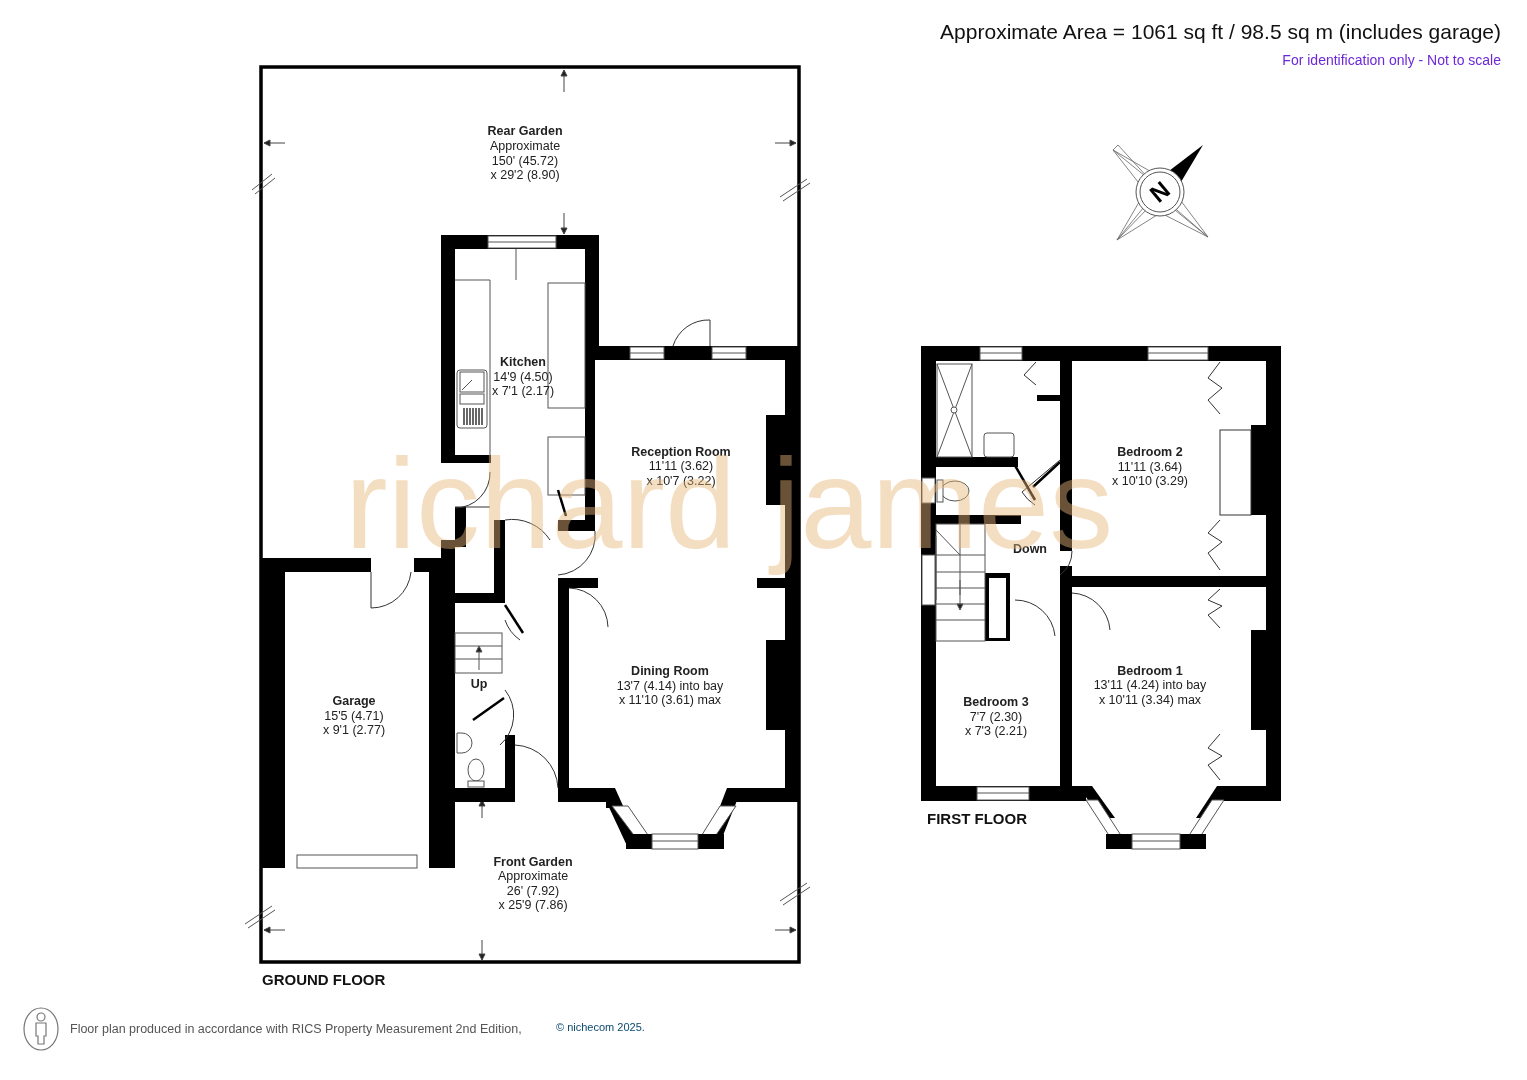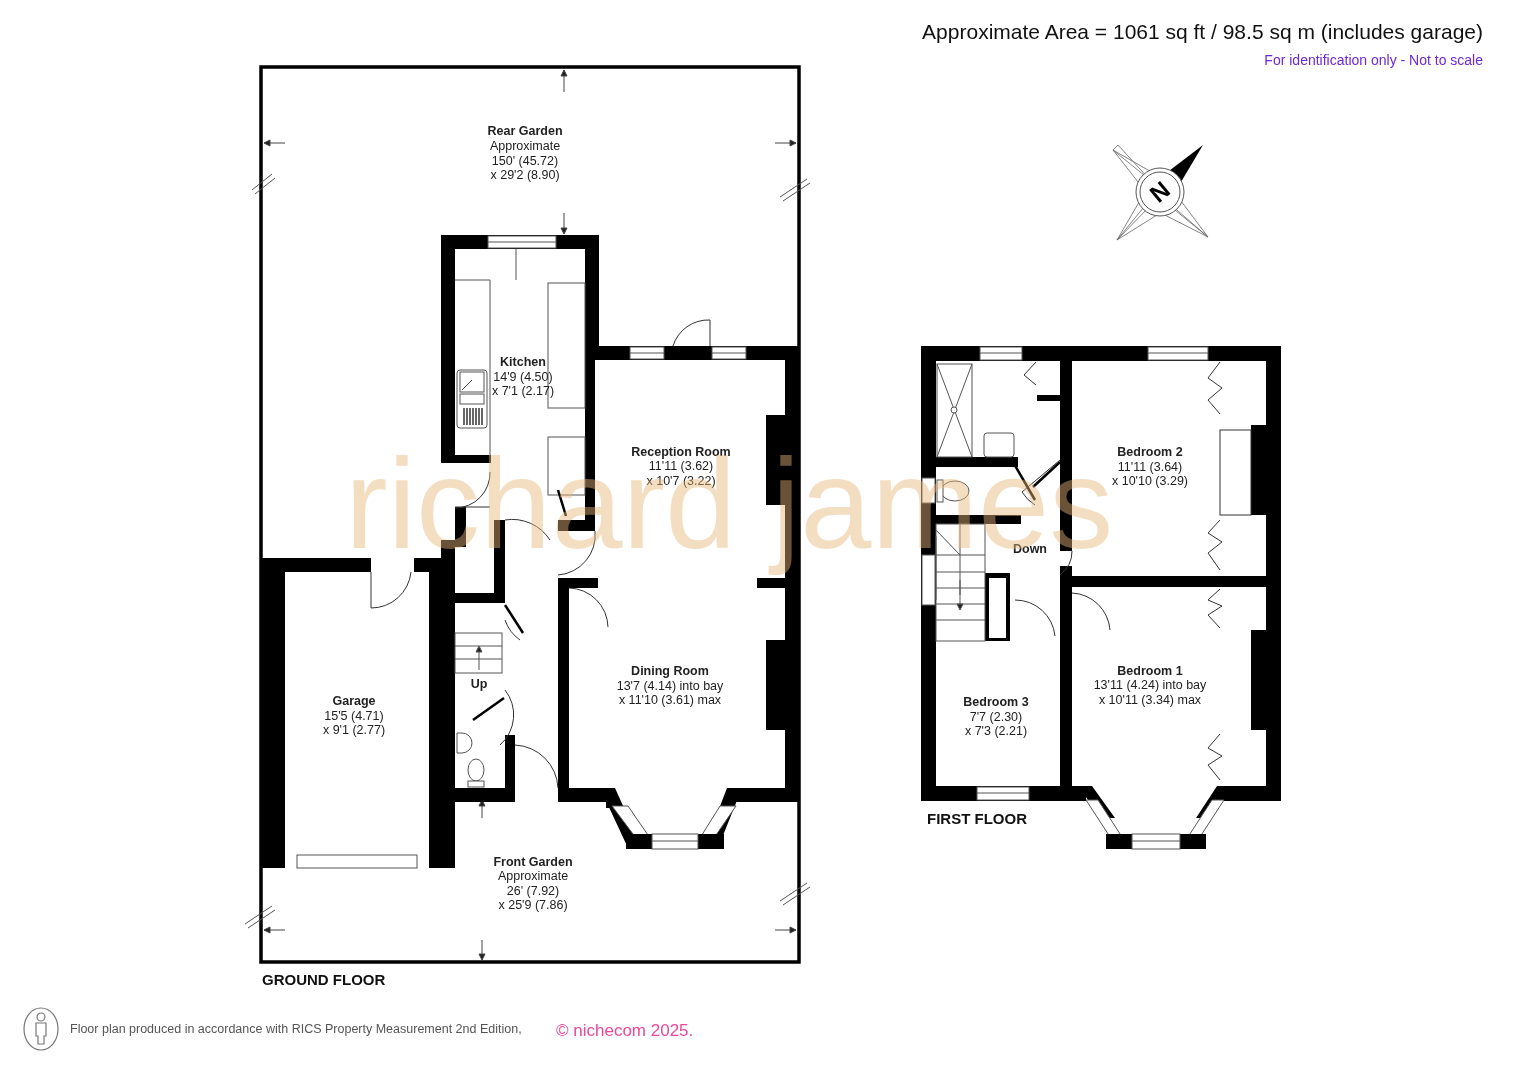"Approximate Area = 1061 sq" .header-area { right: 44px -> 26px }
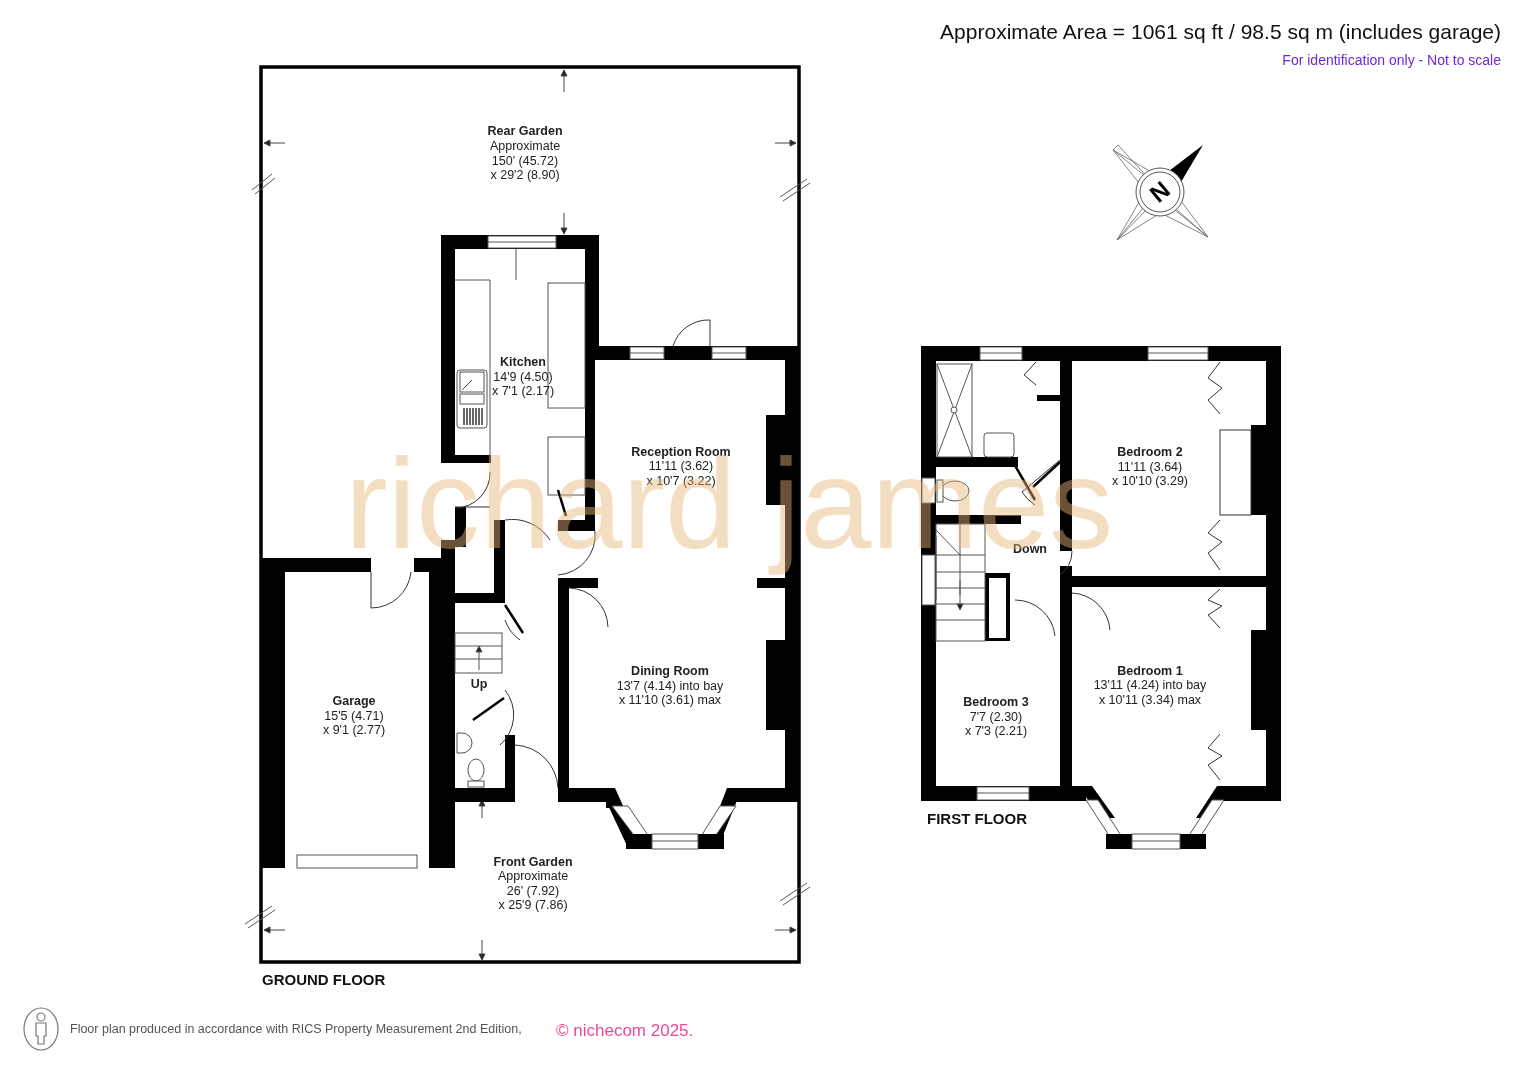"© nichecom 2025." .footer-copy { color: #ec4899 -> #0c4a6e; font-size: 17px -> 11px }
